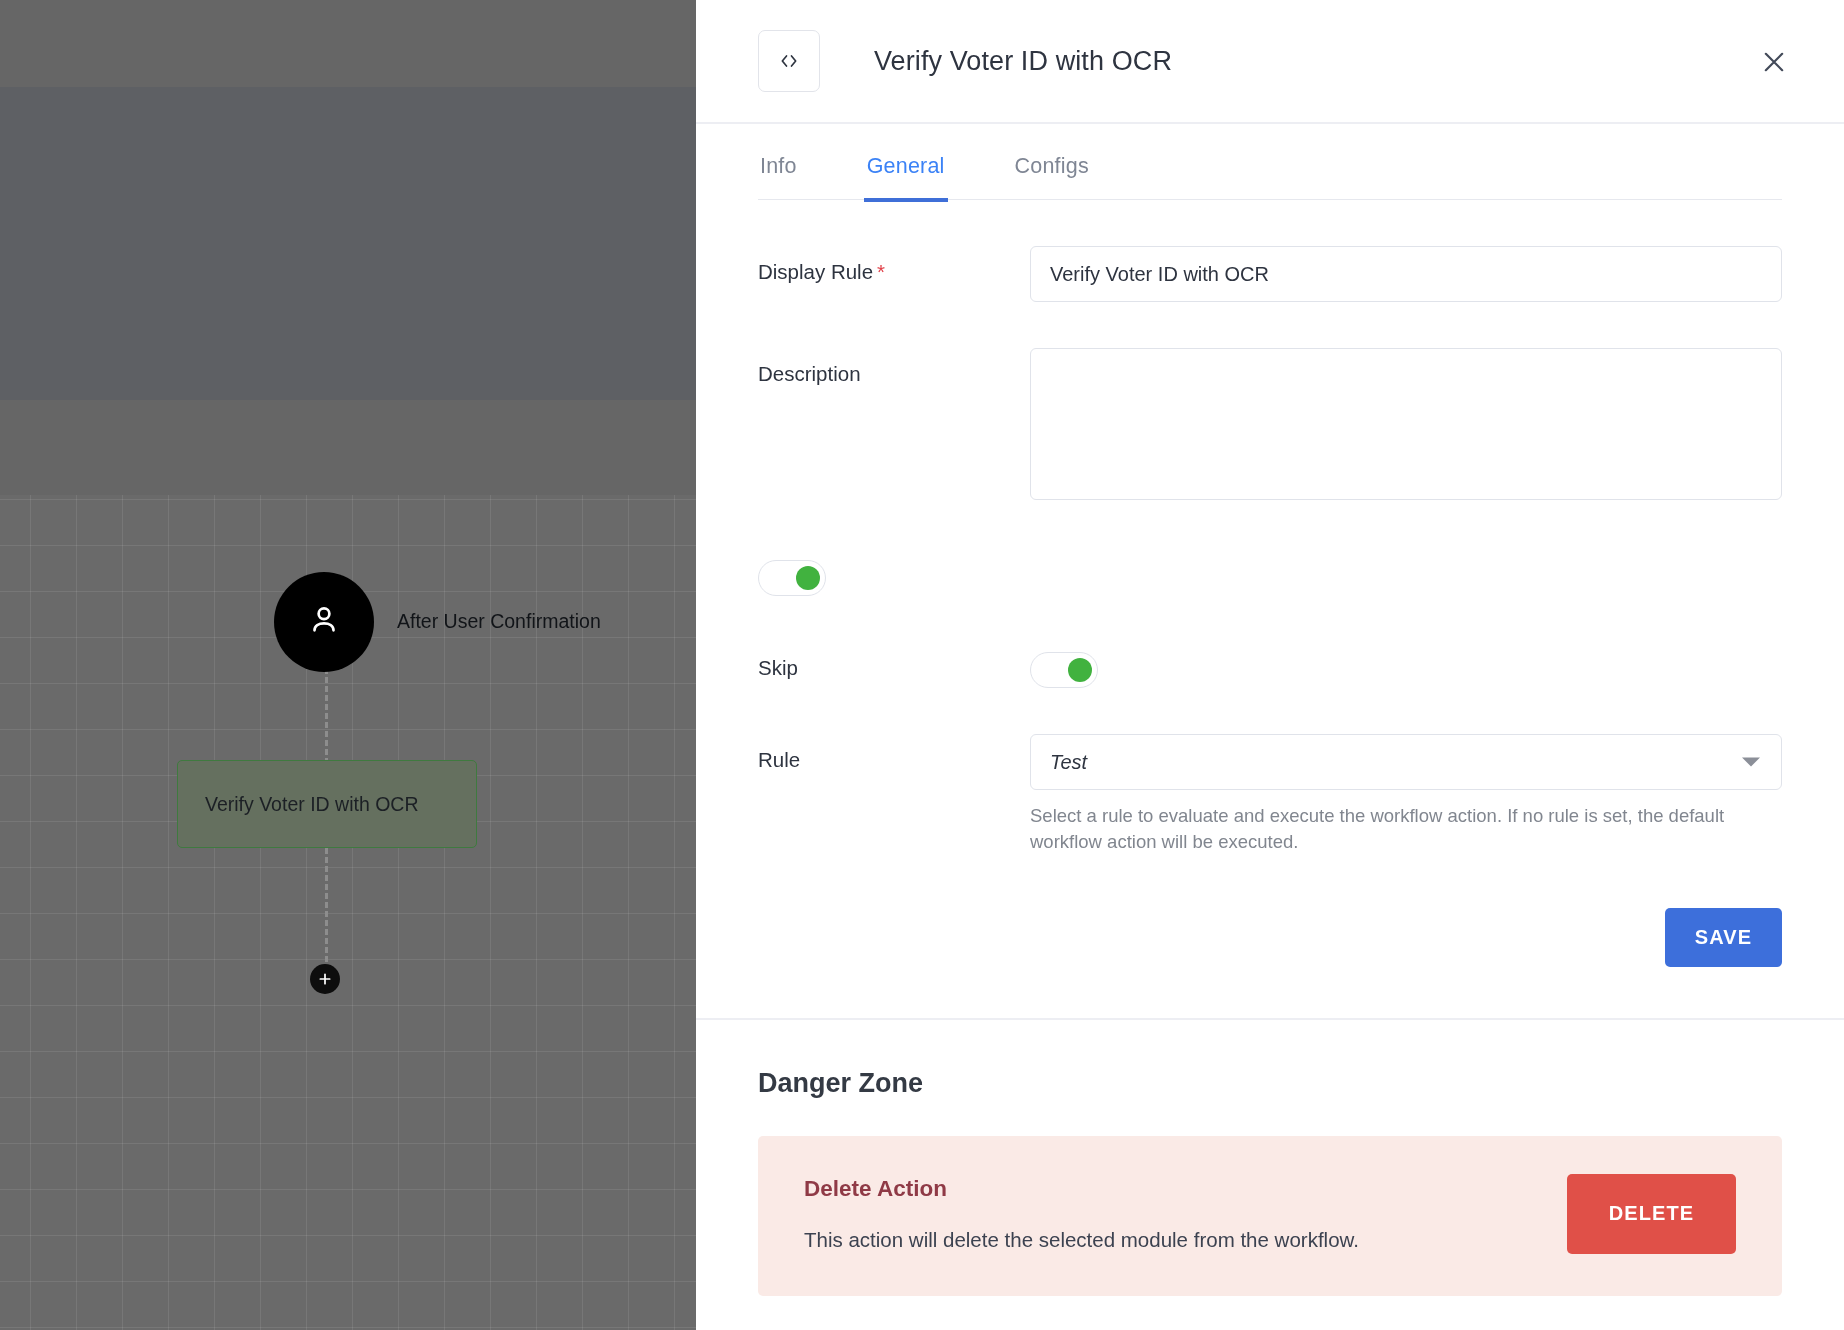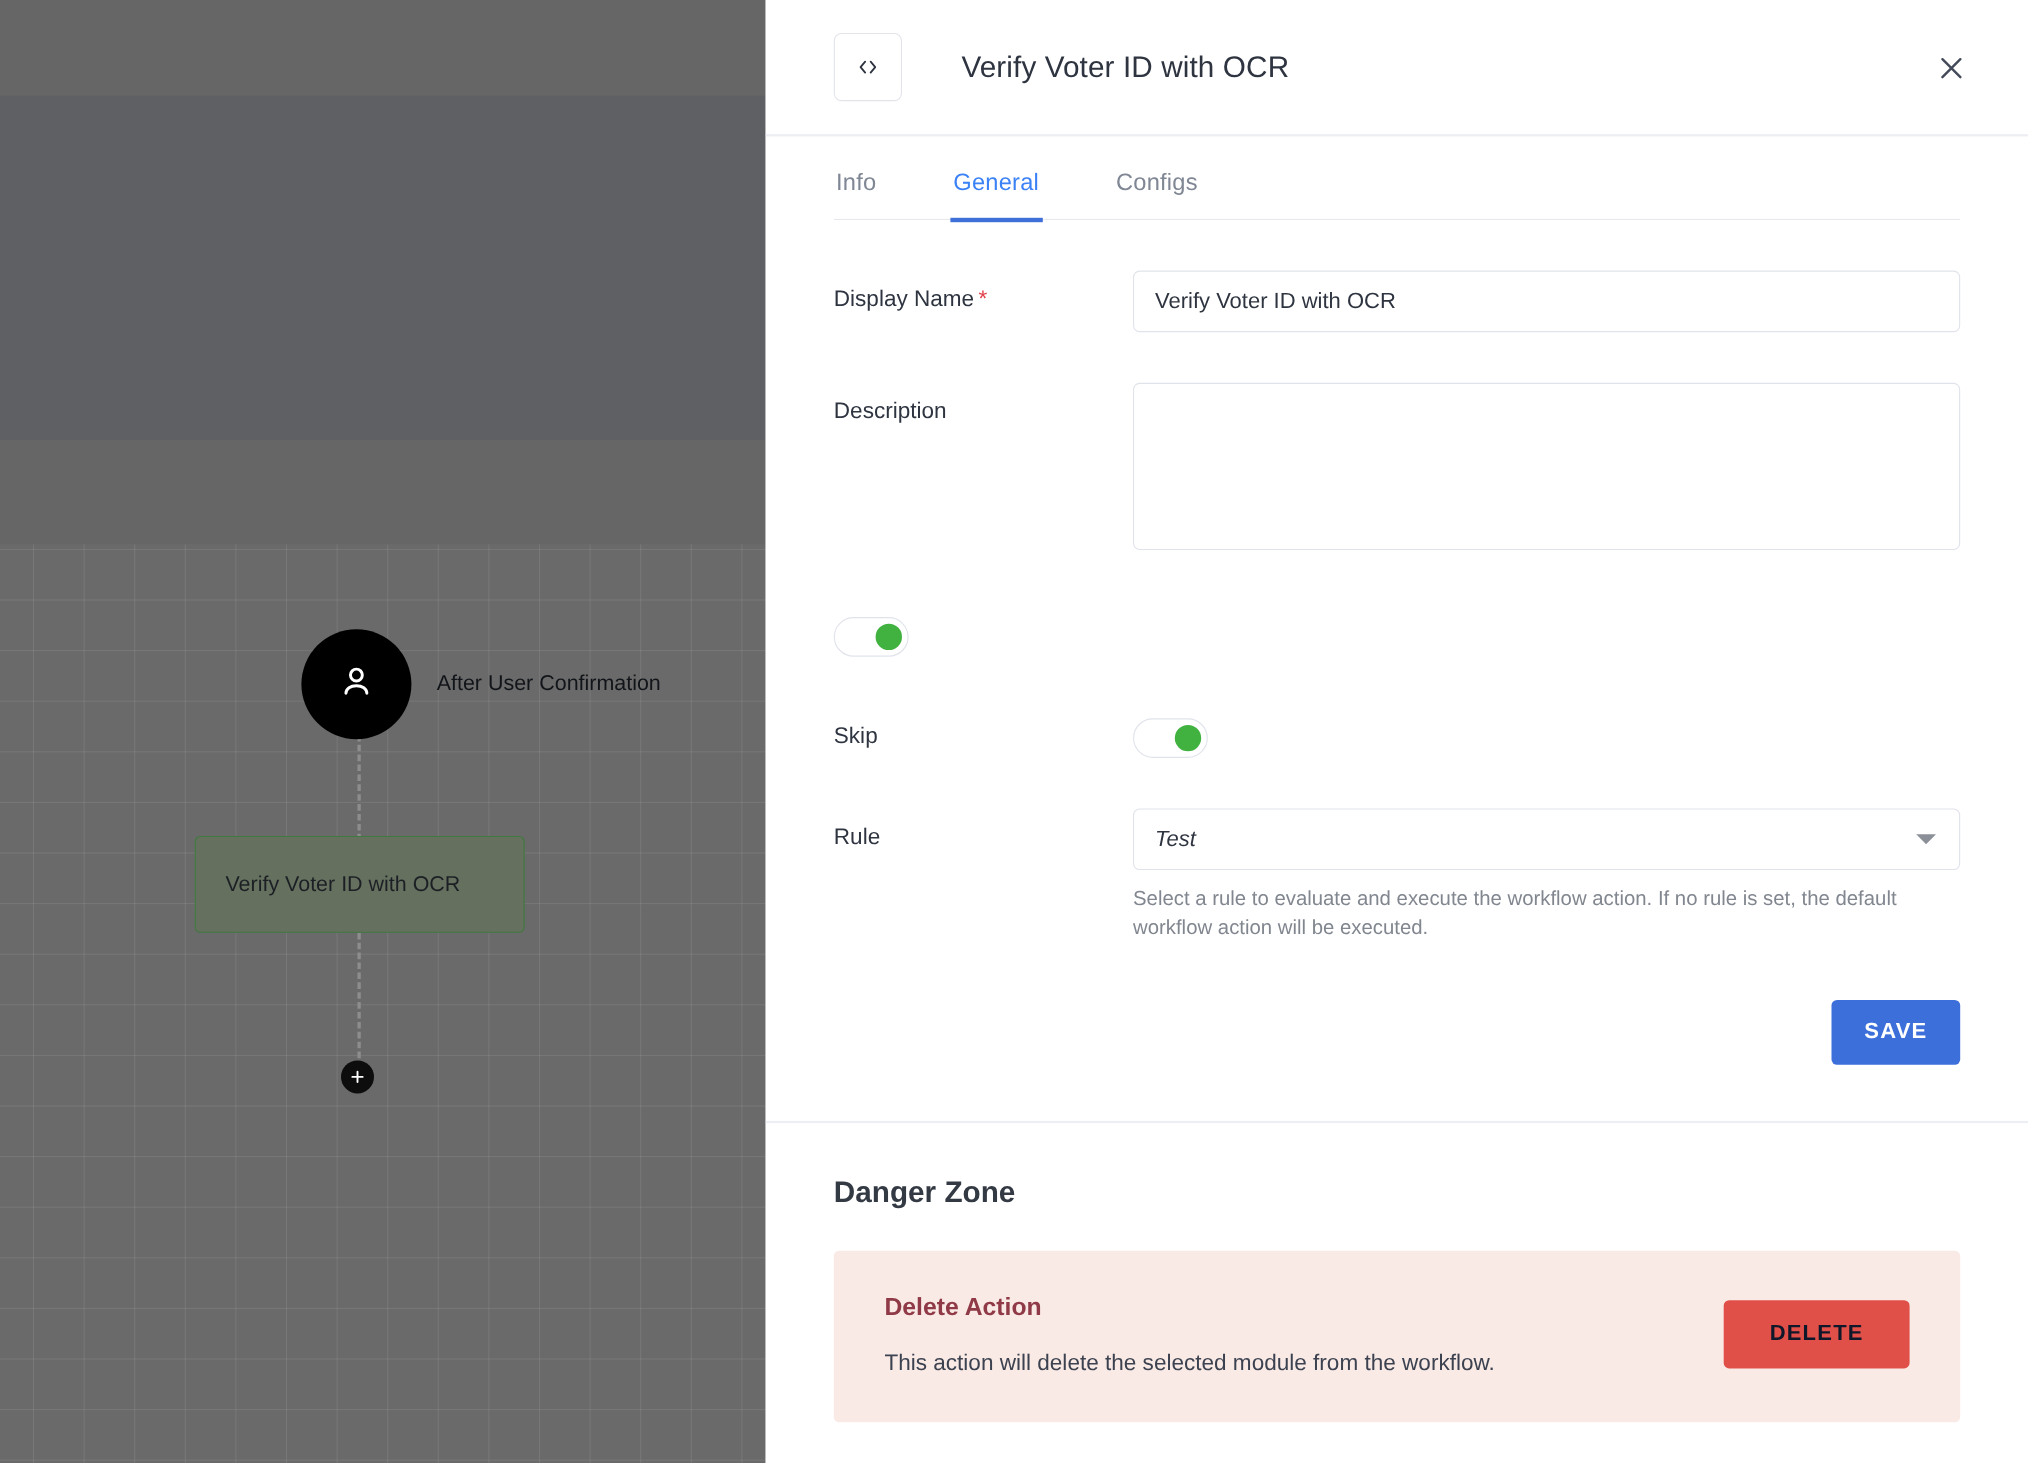"Display Name" span { text: Name -> Rule }
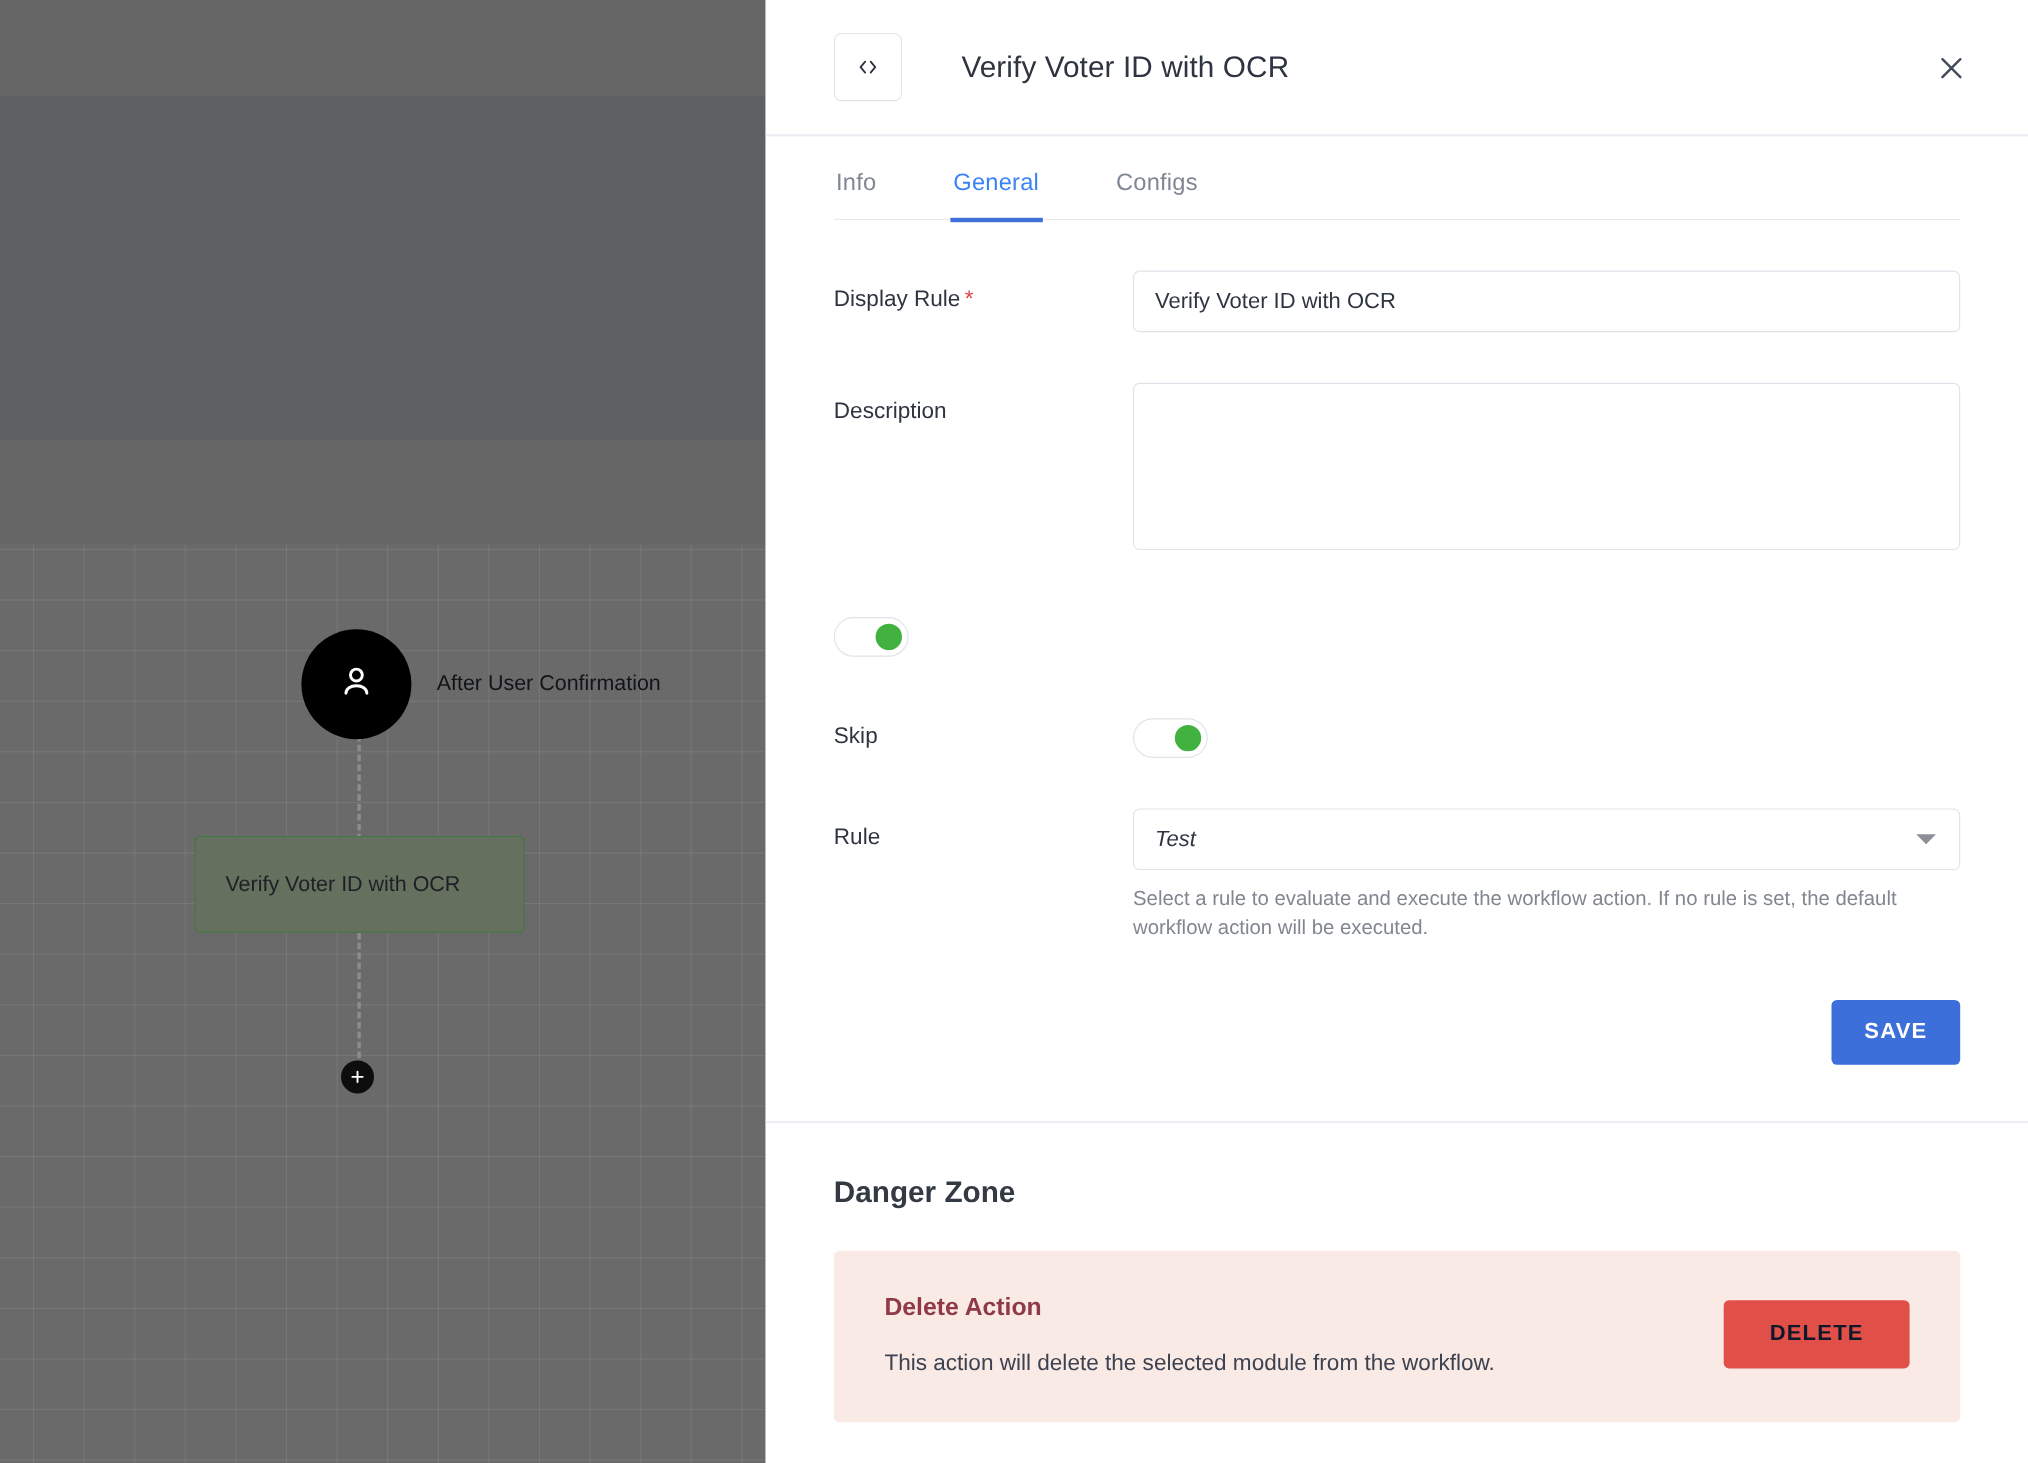"DELETE" .delete-btn { color: #0f172a -> #ffffff; height: 62px -> 80px }
